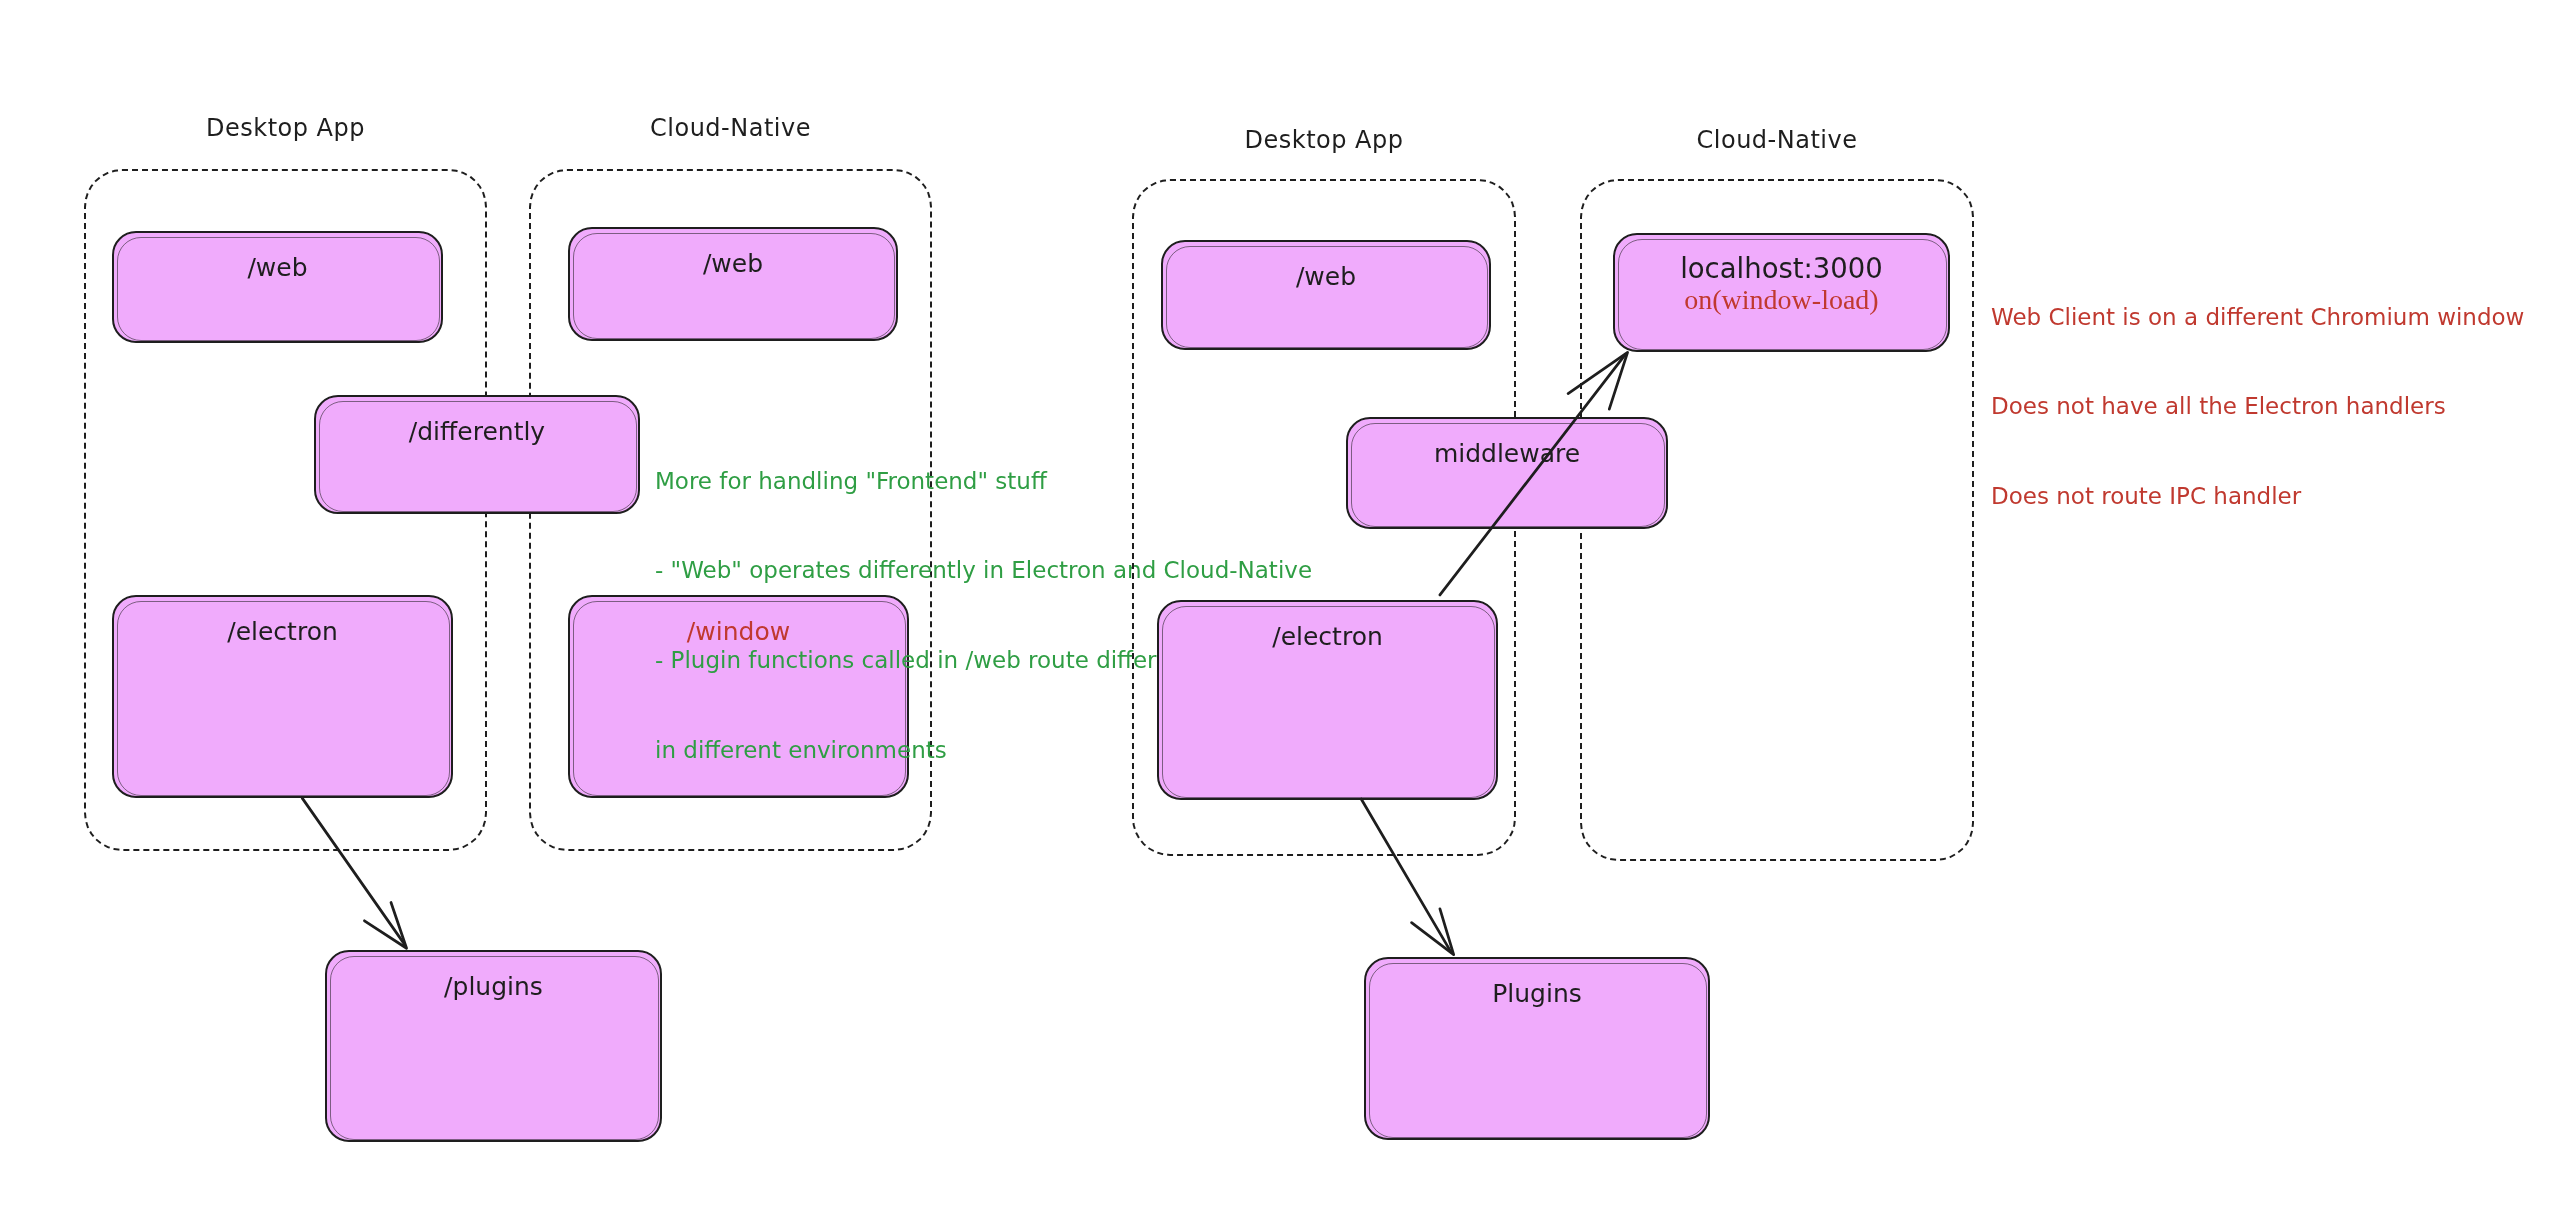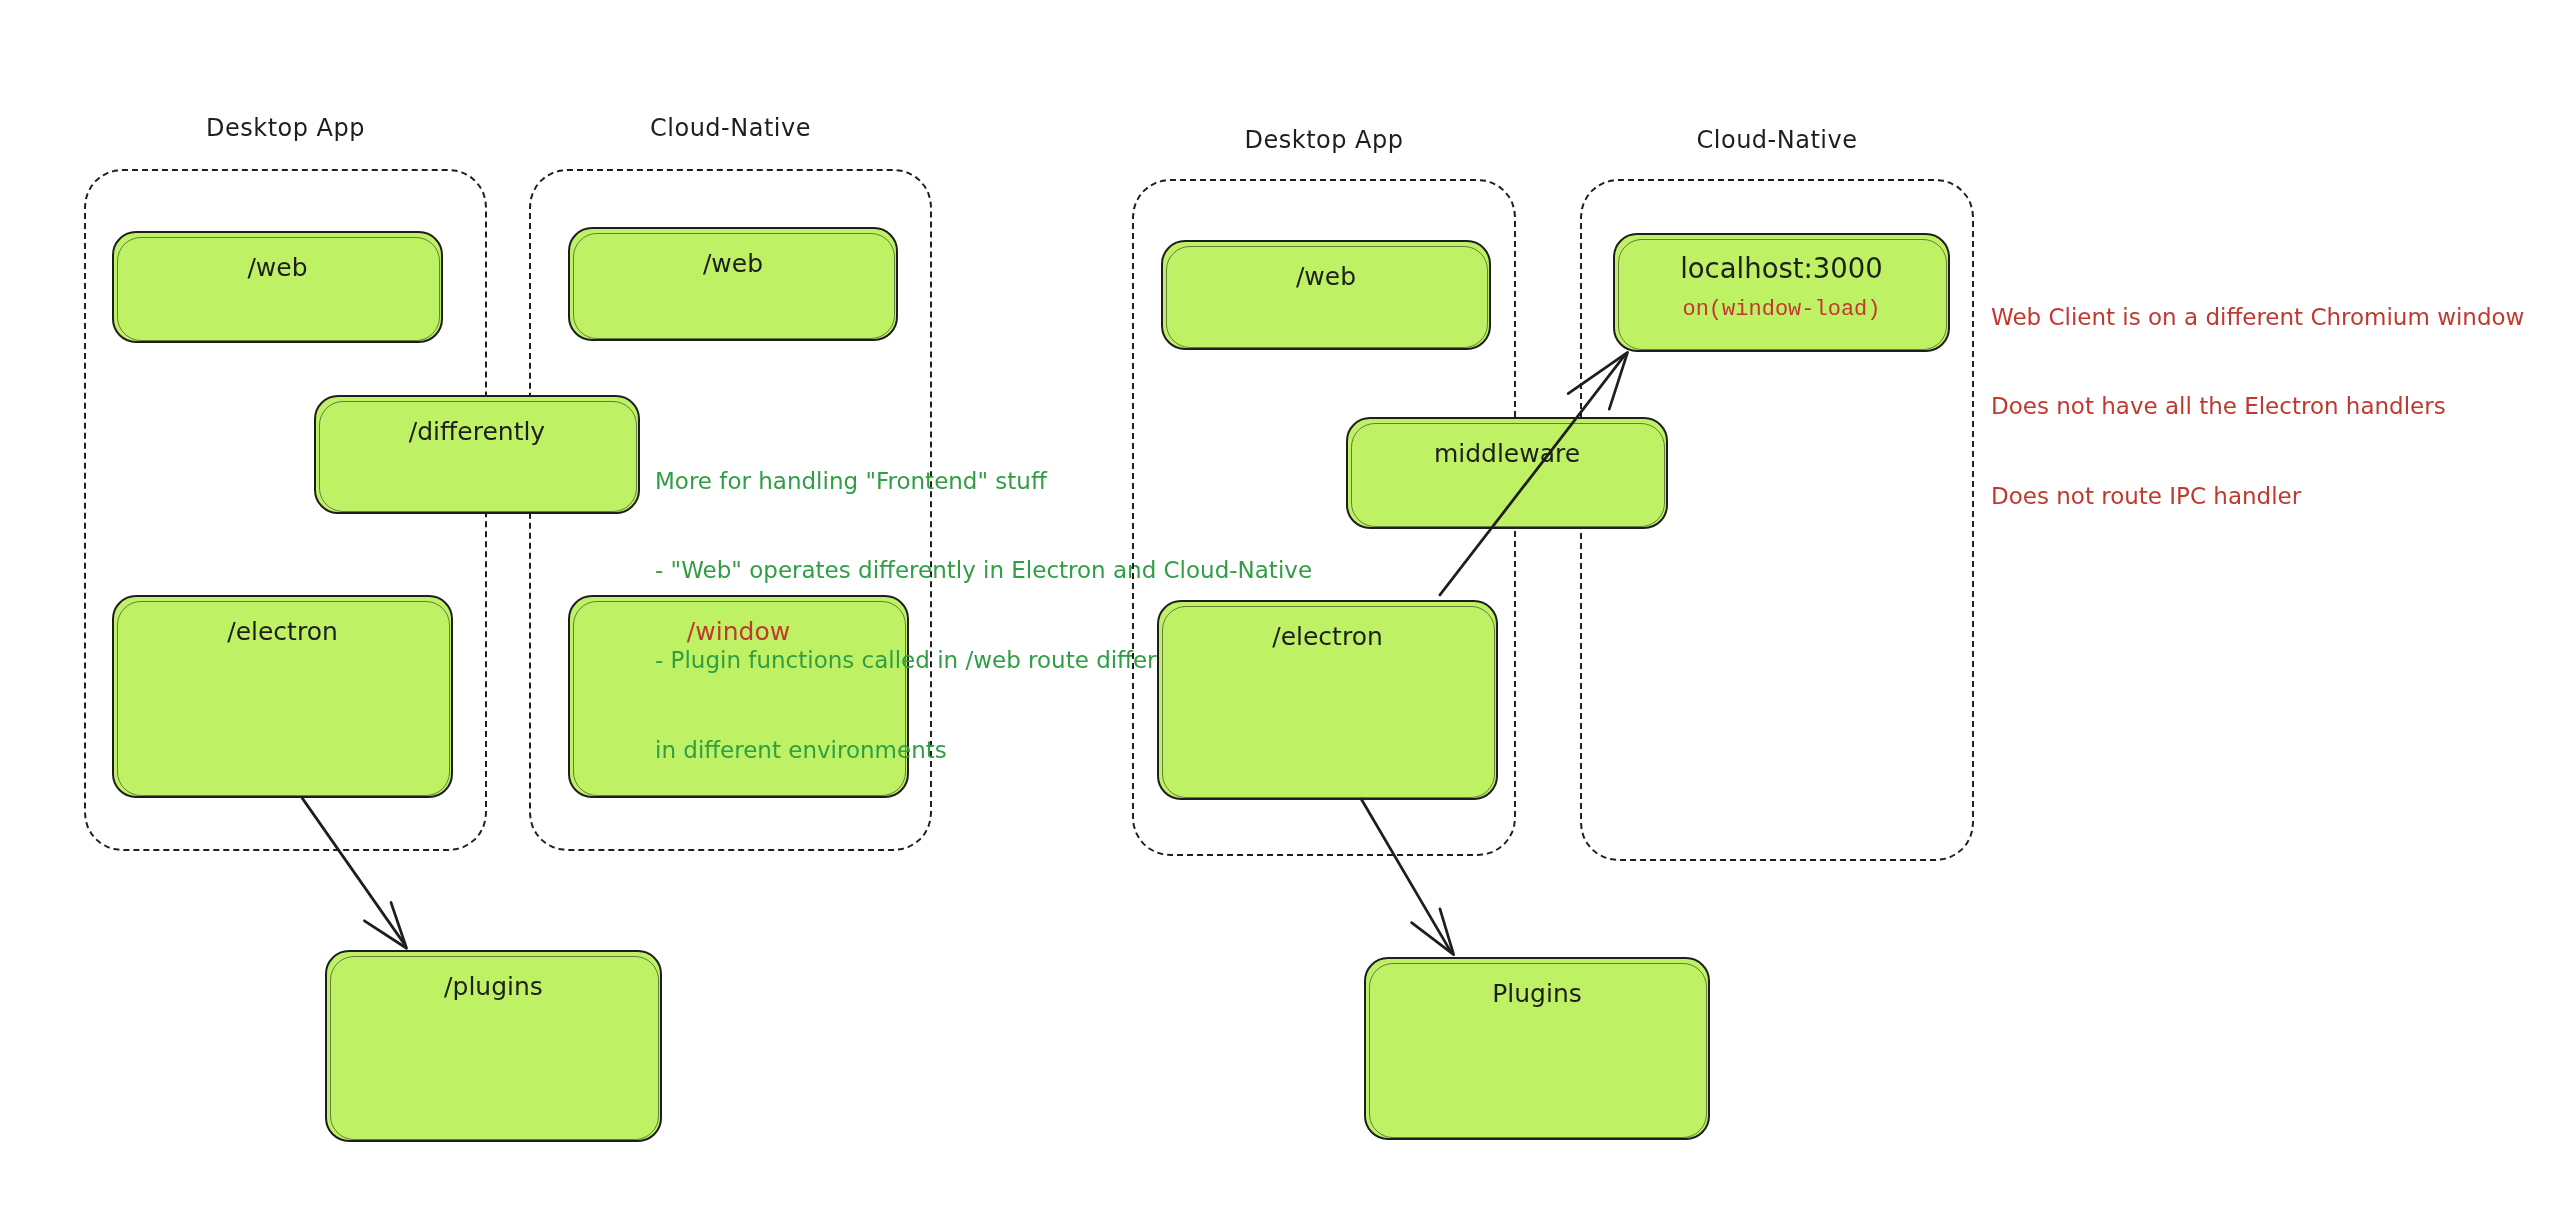"/web" .node { background: #bef264 -> #f0abfc }
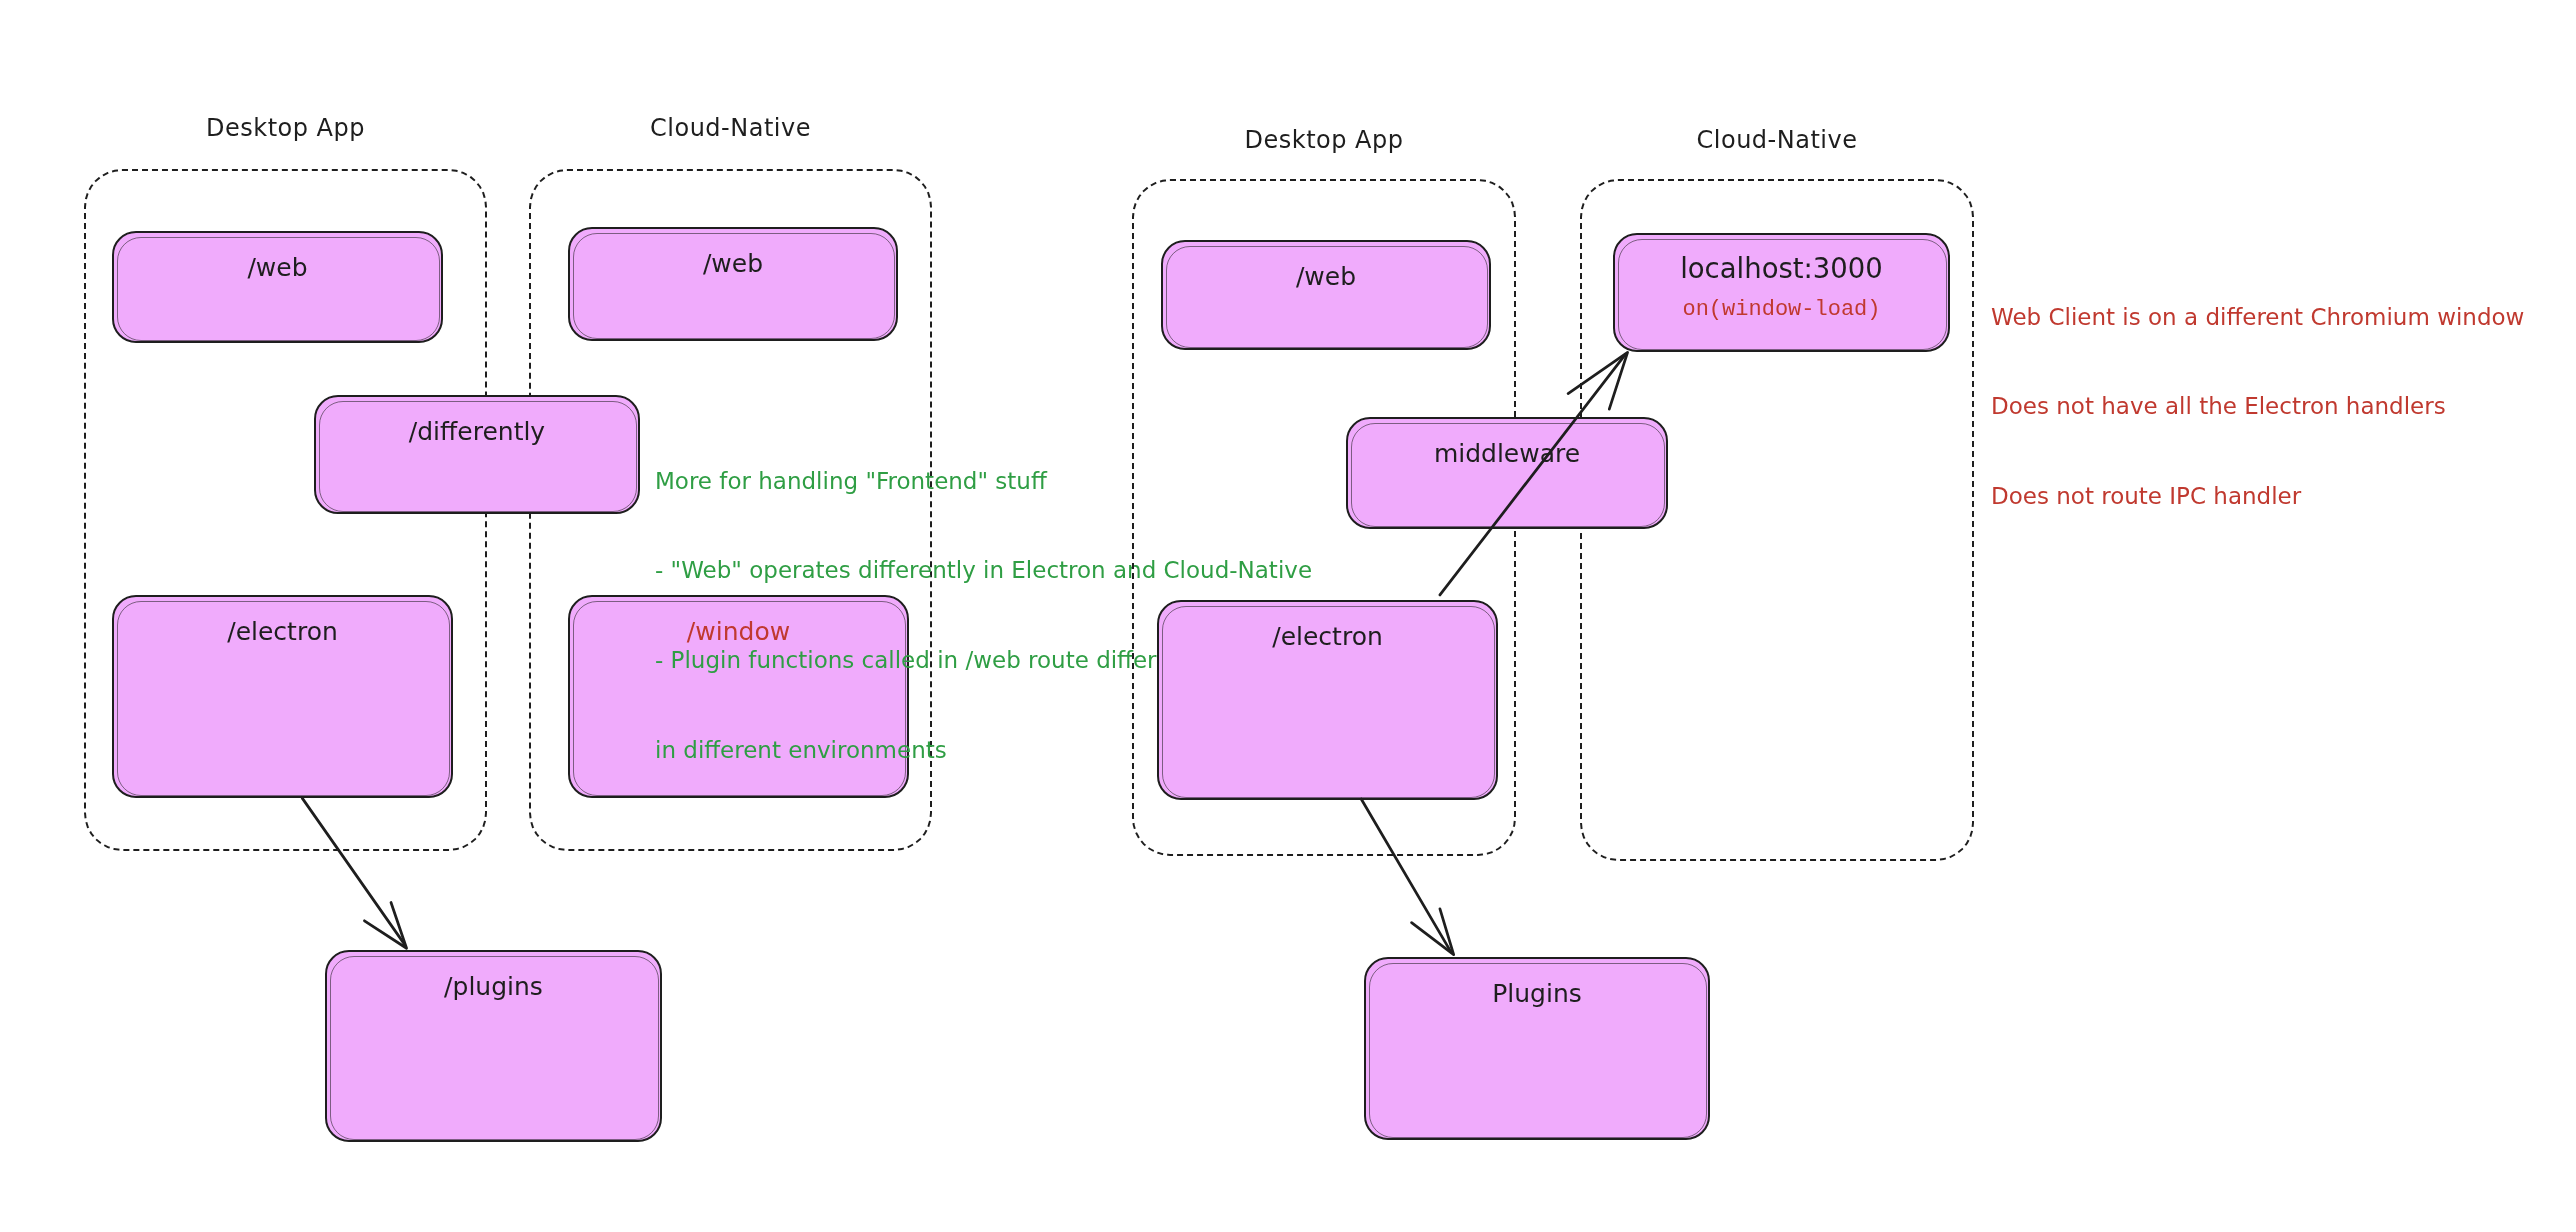"on(window-load)" .node-sublabel { font-family: Liberation Mono, monospace -> Liberation Serif, serif; font-size: 22px -> 28px; margin-top: 13px -> none }
